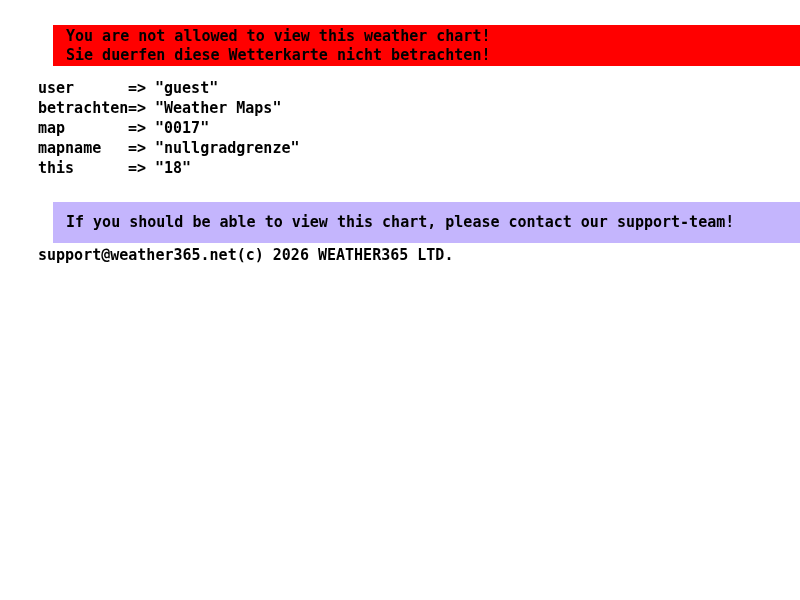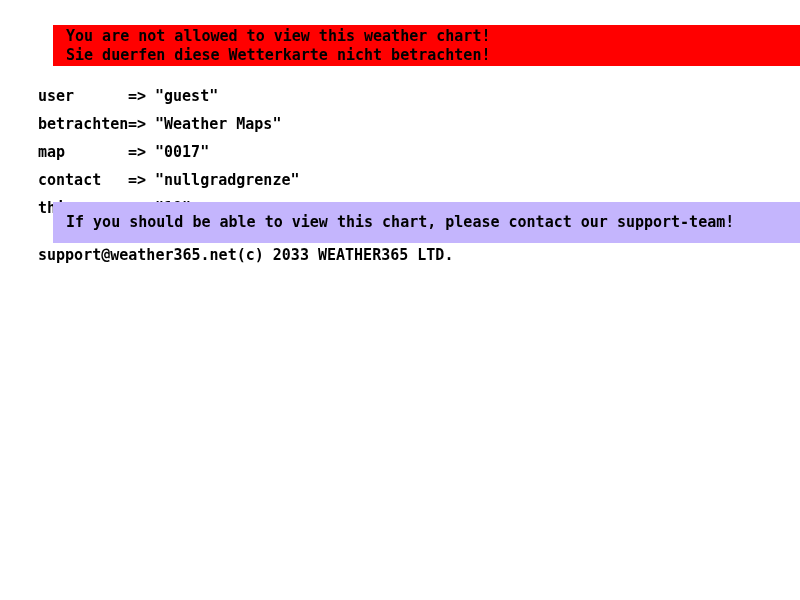"user" .detail-row { margin-top: 8px -> none }
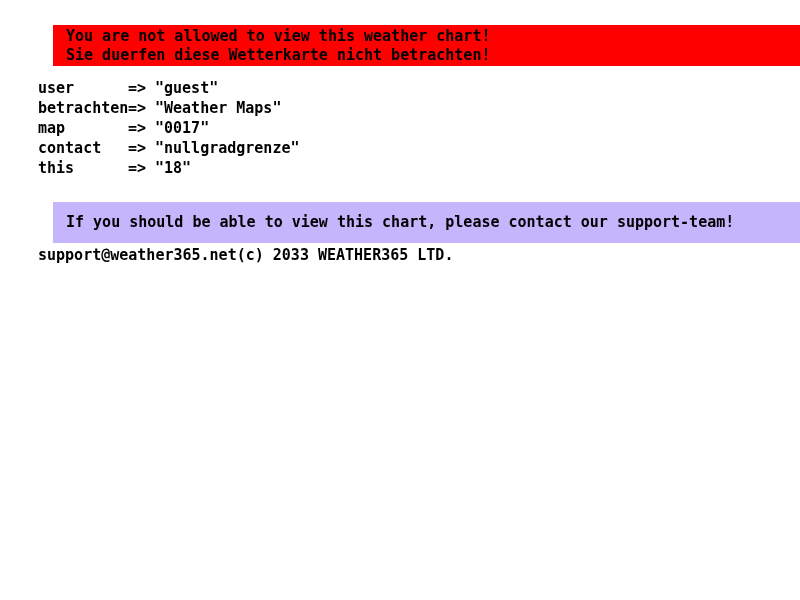"contact" span.detail-key { text: contact -> mapname }
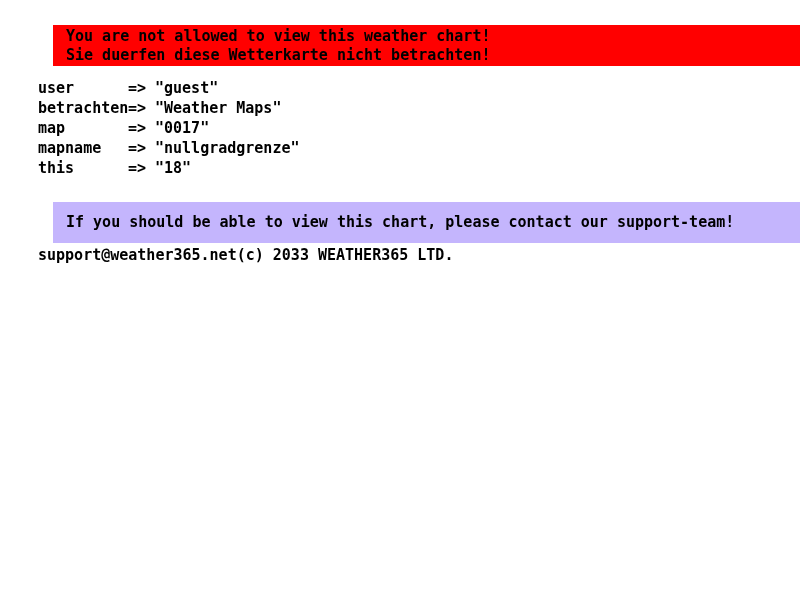"(c) 2033 WEATHER365 LTD." span { text: 2033 -> 2026 }
